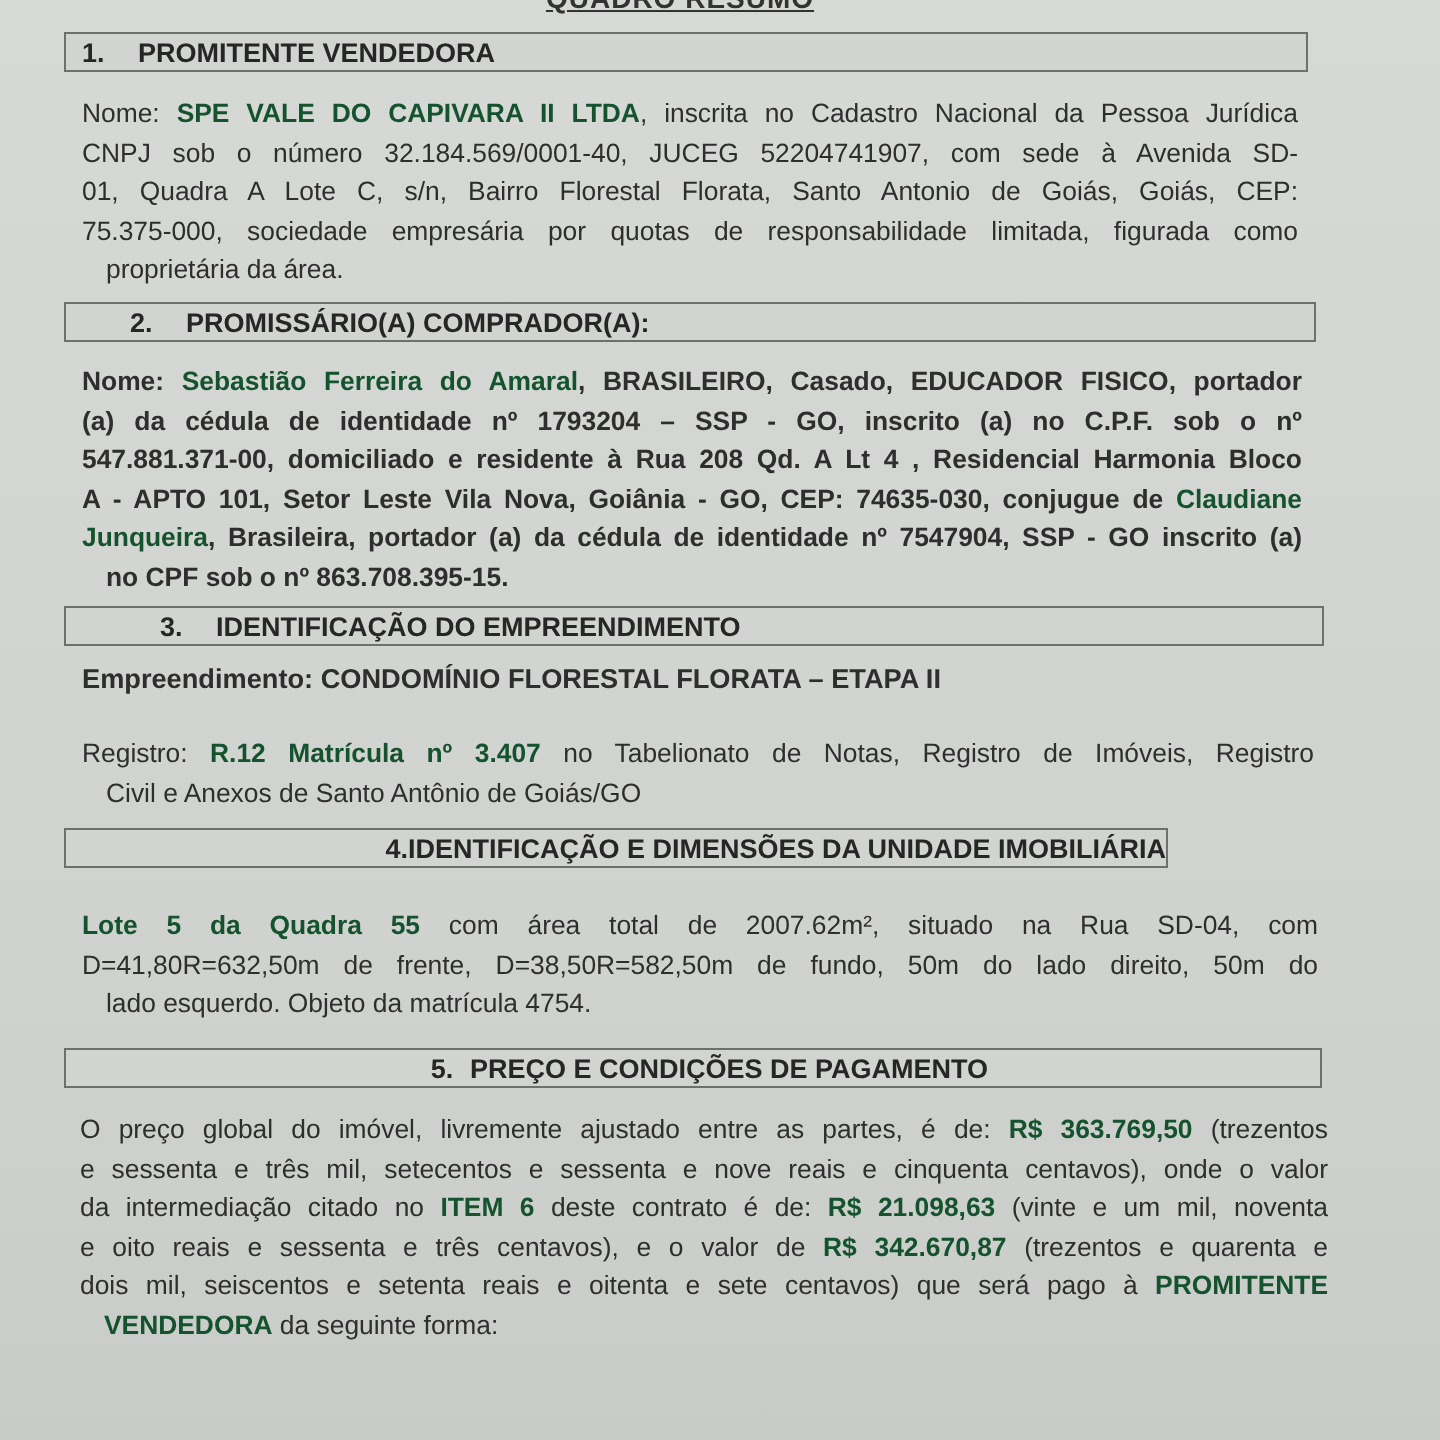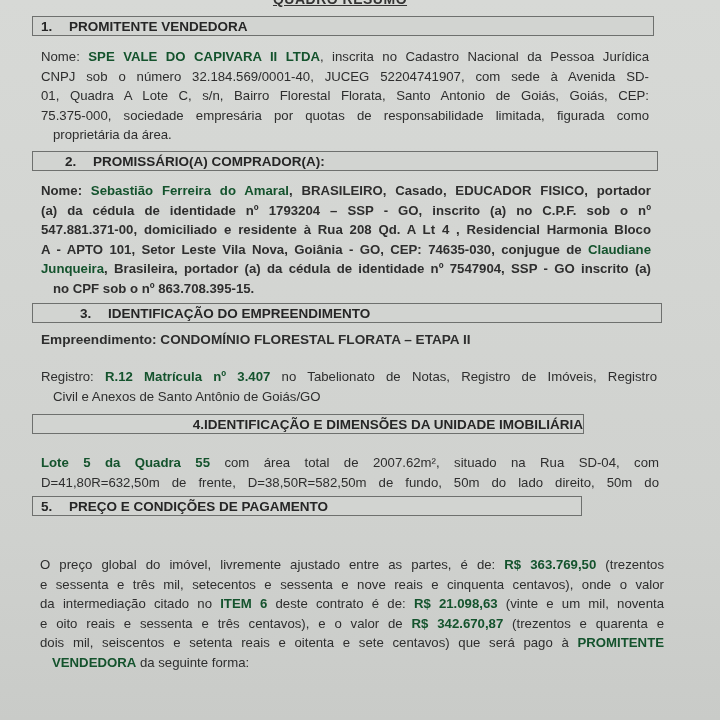"5. PREÇO E CONDIÇÕES DE" div.sec-head { text-align: none -> center; top: 496px -> 524px; width: 550px -> 629px }
